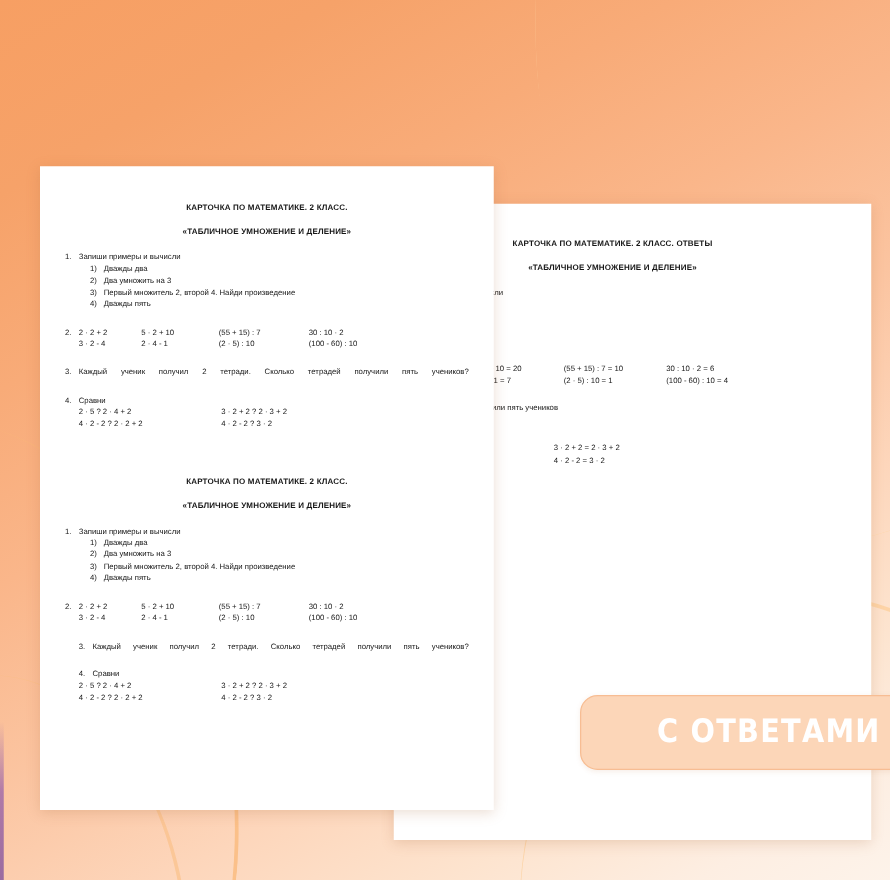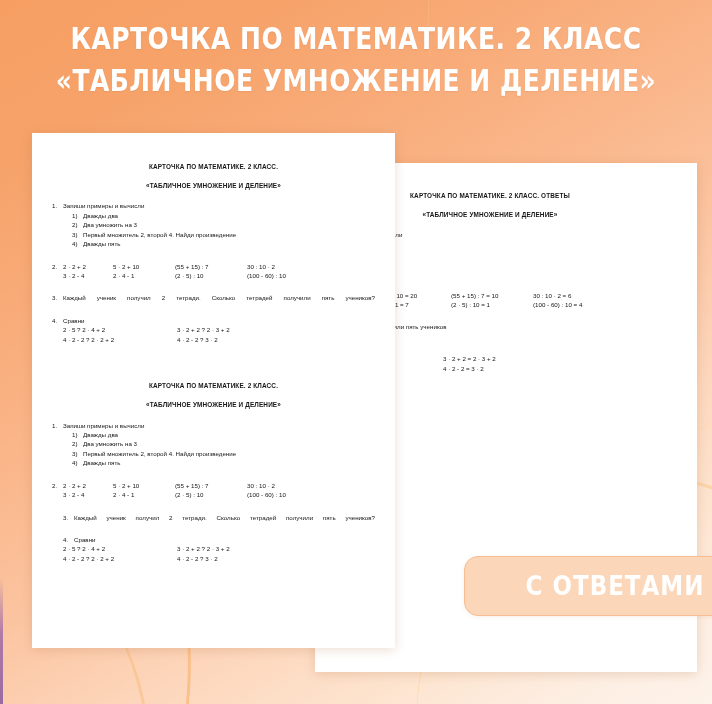"КАРТОЧКА ПО МАТЕМАТИКЕ. 2 КЛАСС" div { html: <div> <span>КАРТОЧКА ПО МАТЕМАТИКЕ. 2 КЛАСС</span> <span>«ТАБЛИЧНОЕ УМНОЖЕНИЕ И ДЕЛЕНИЕ»</span> </div> -> none }
